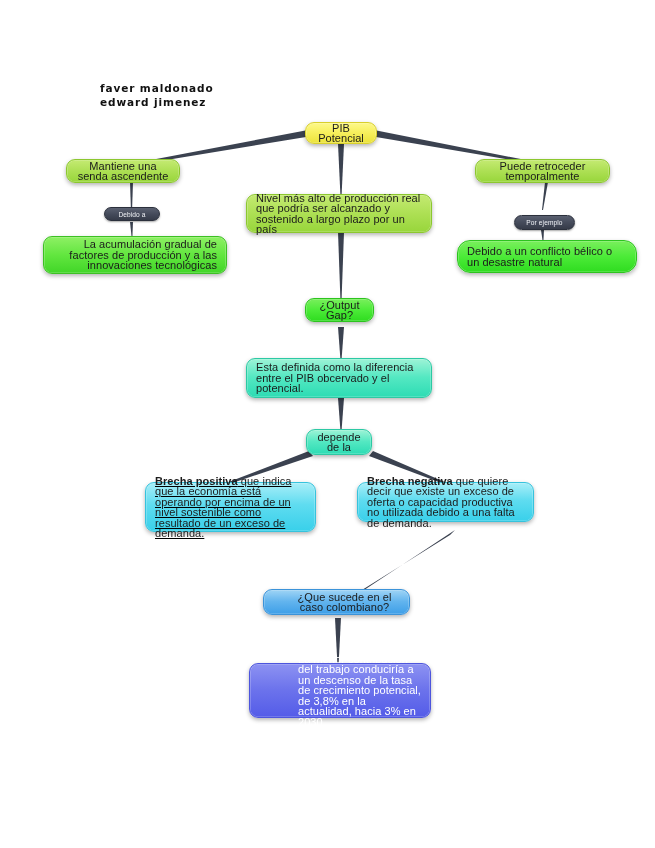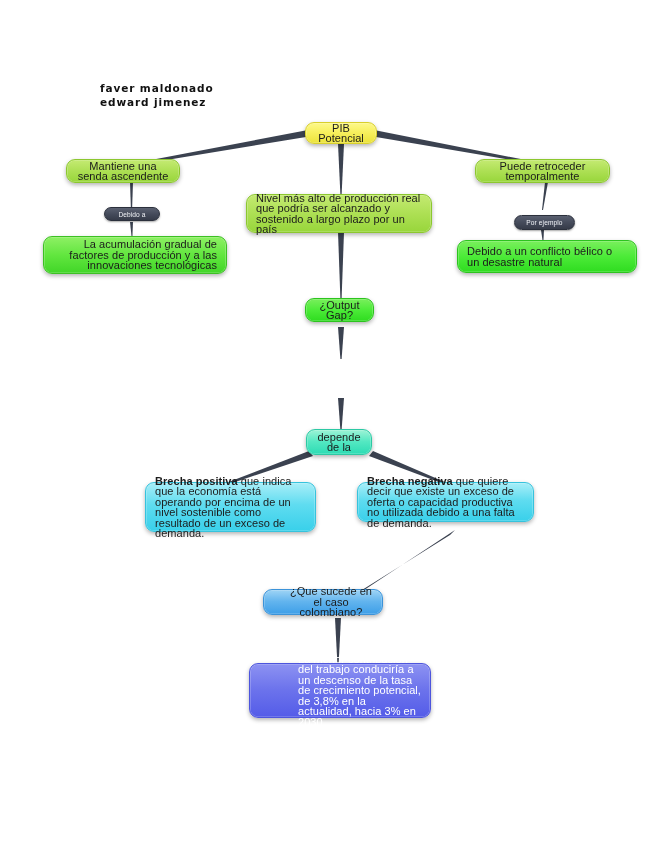"Debido a un conflicto bélico" div.node { border-radius: none -> 13px }
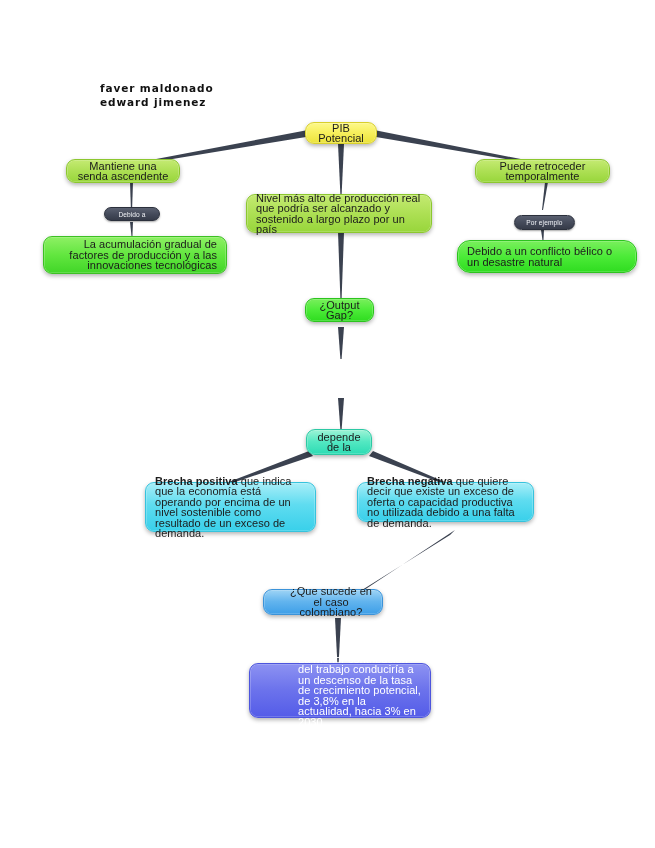"Esta definida como la diferencia" div.node { html: none -> <div> <span>Esta definida como la diferencia entre el PIB obcervado y el potencial.</span> </div> }
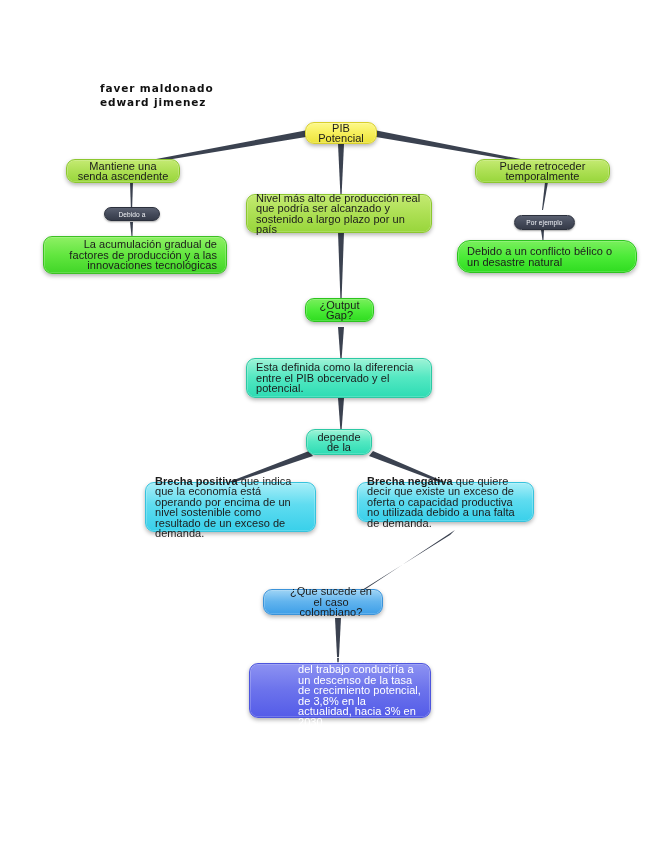"Brecha positiva que indica que" div.node { text-decoration: none -> underline }
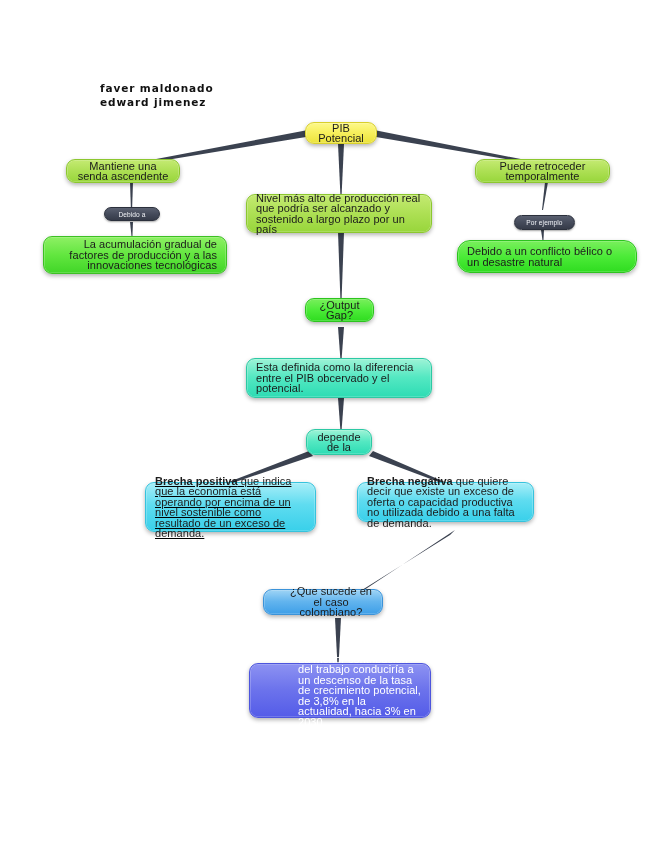"¿Que sucede en el caso" div.node { width: 120px -> 147px }
